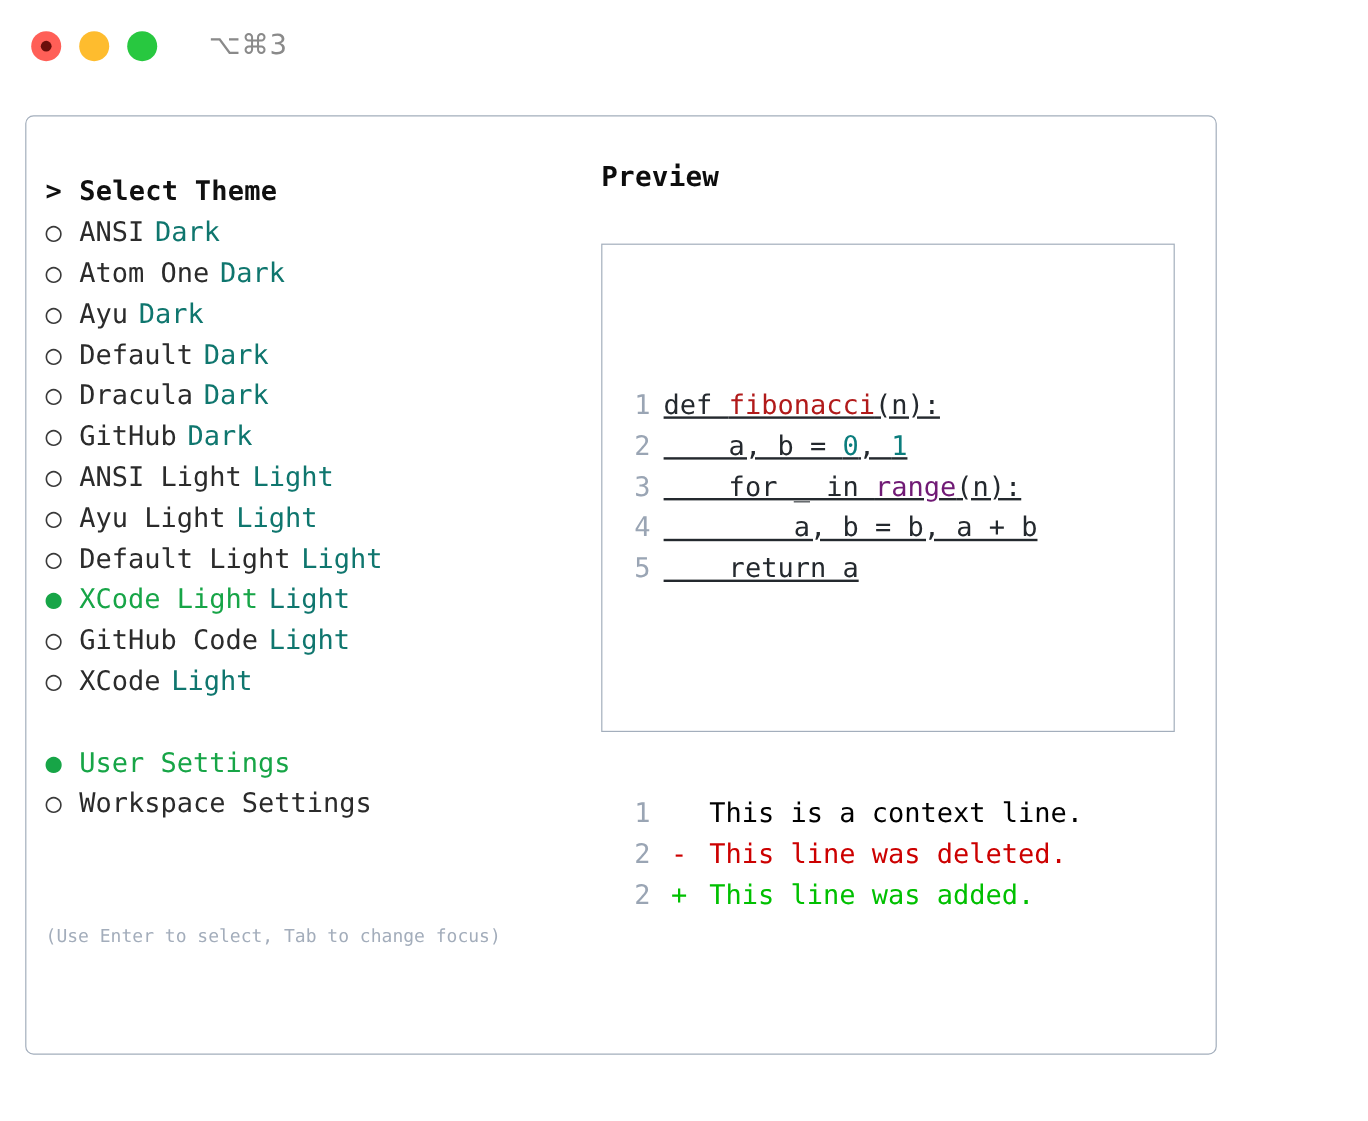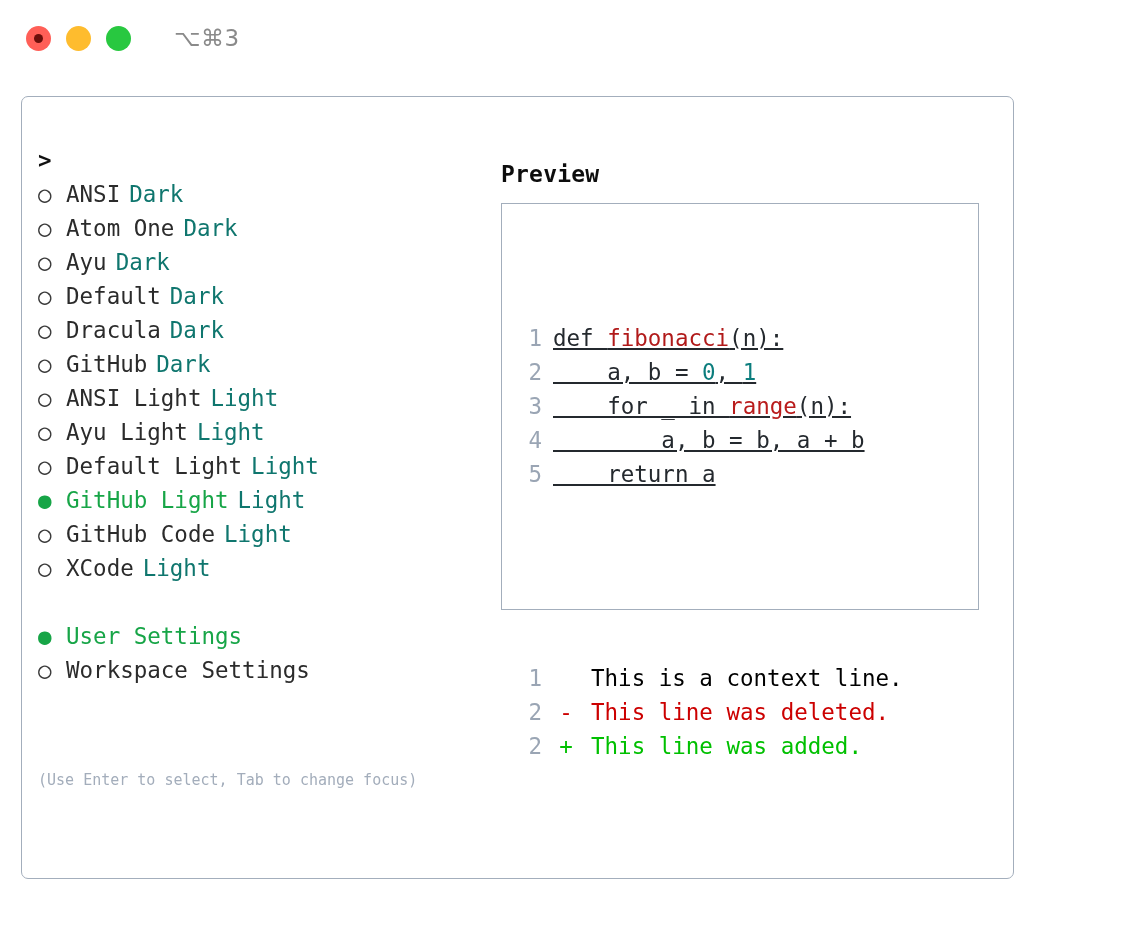"Select Theme" span.label { html: none -> <span>Select Theme</span> }
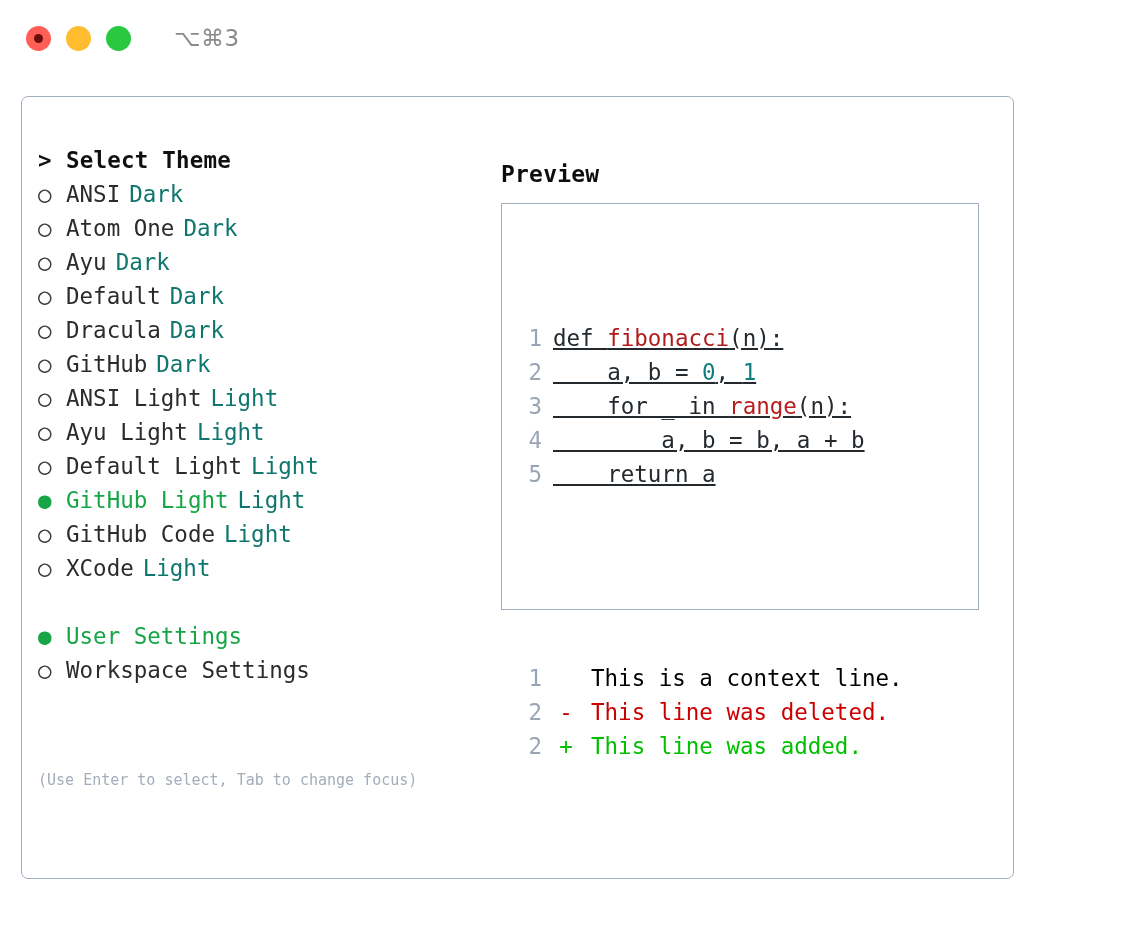"Preview" .right-col { top: 64px -> 38px }
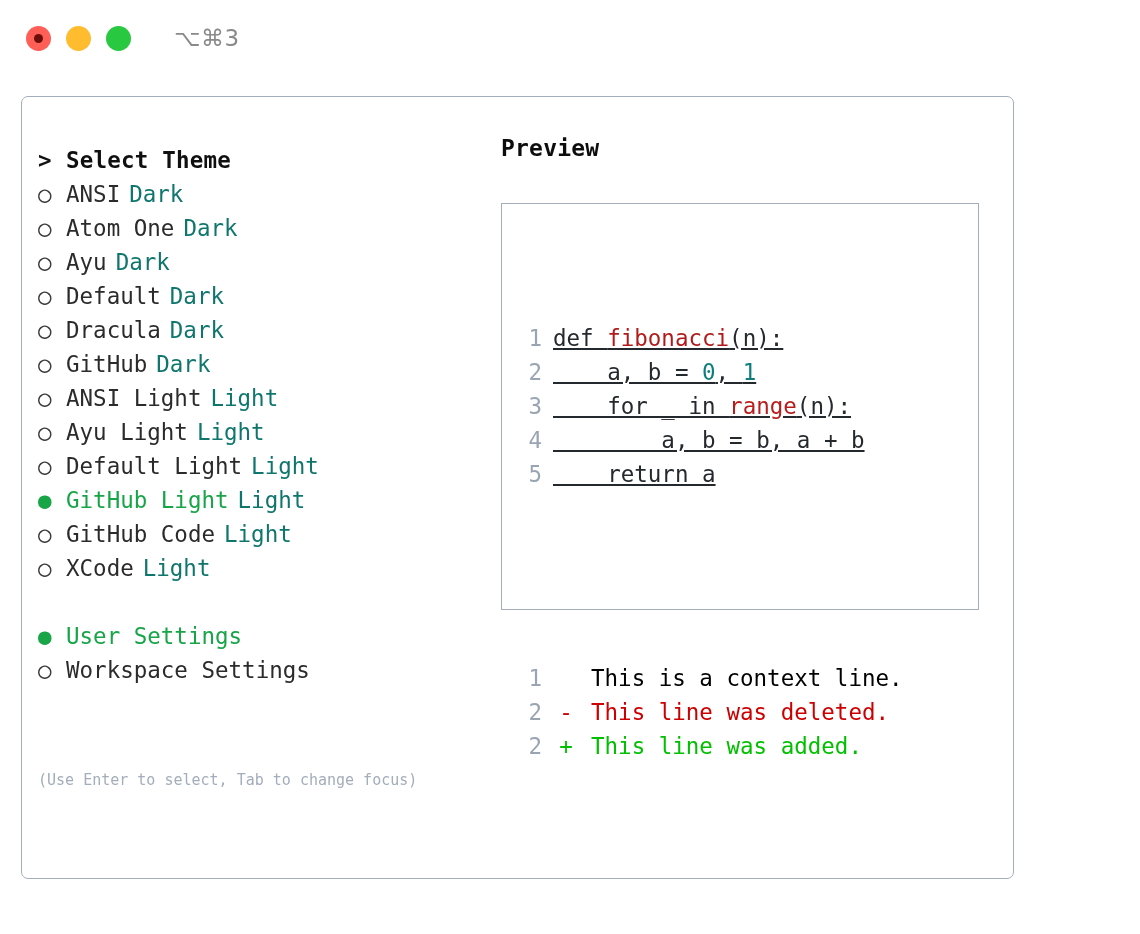"range" .tok-call { color: #b91c1c -> #701a75 }
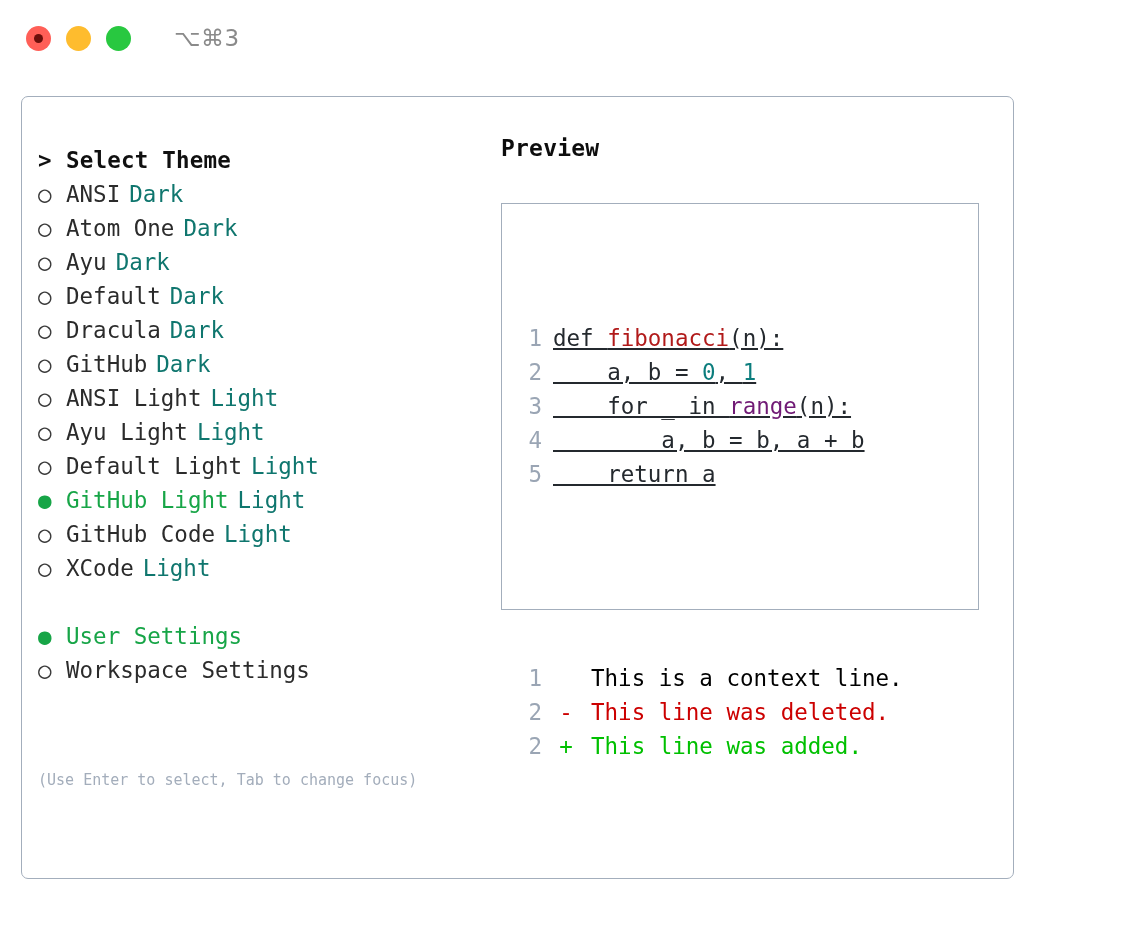"GitHub Light" span.label { text: GitHub -> XCode }
